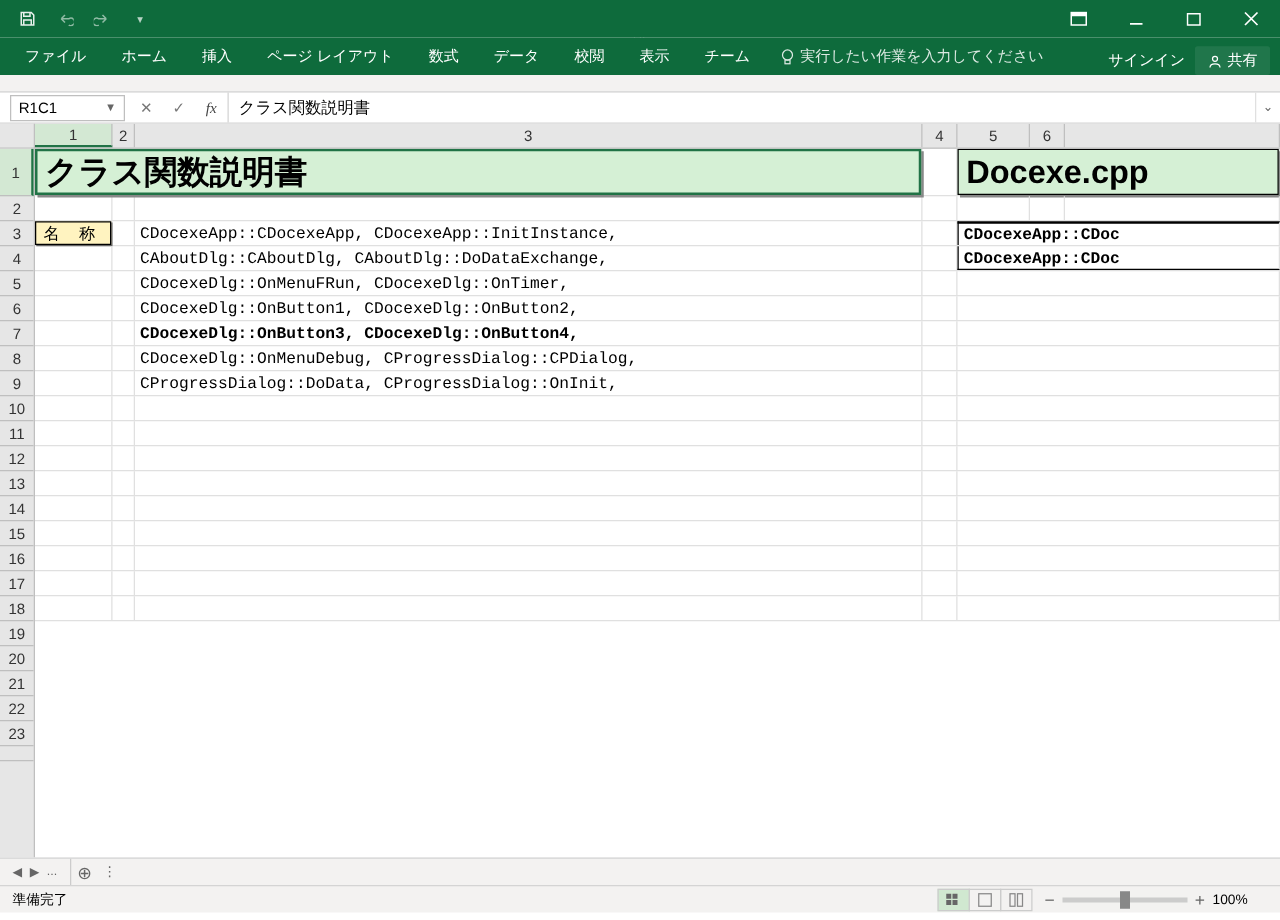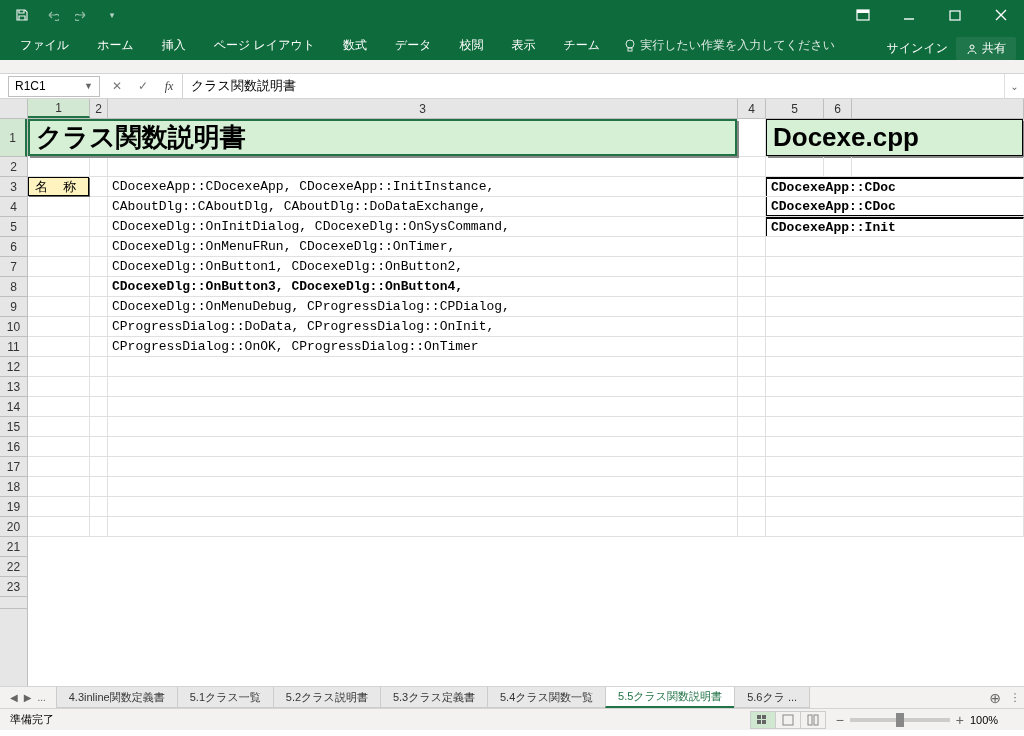"CDocexeDlg::OnInitDialog," div.row { html: <div> <div></div> <div></div> <div>CDocexeDlg::OnInitDialog, CDocexeDlg::OnSysCommand,</div> <div></div> <div>CDocexeApp::Init</div> </div> -> none }
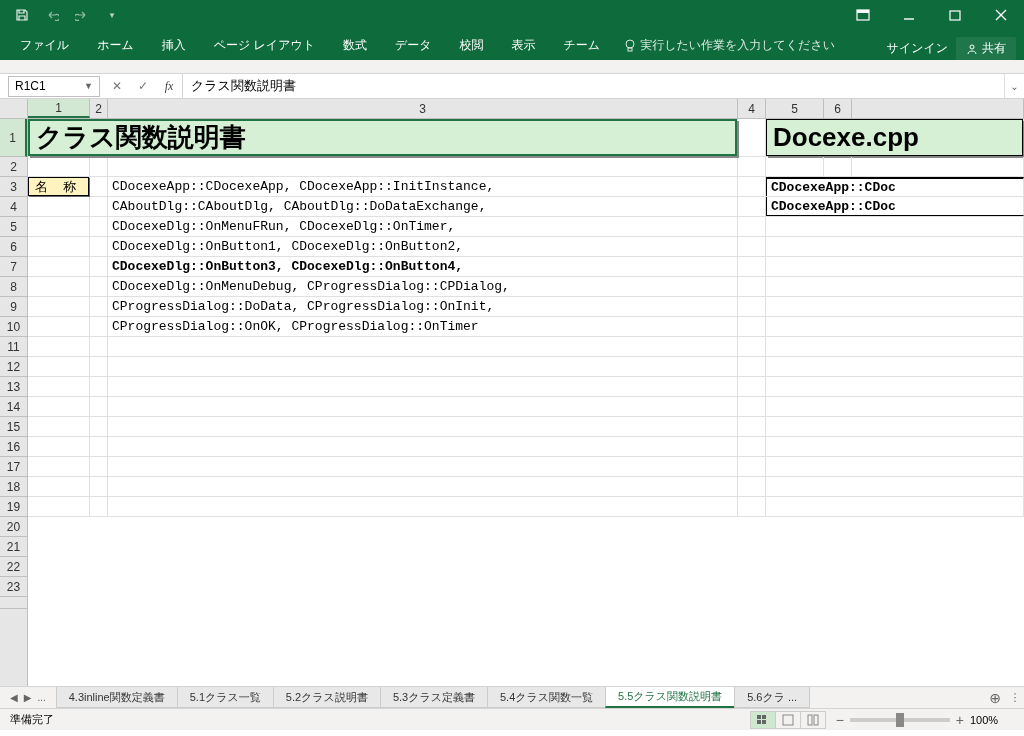"CProgressDialog::OnOK," div.row { html: <div> <div></div> <div></div> <div>CProgressDialog::OnOK, CProgressDialog::OnTimer</div> <div></div> <div></div> </div> -> none }
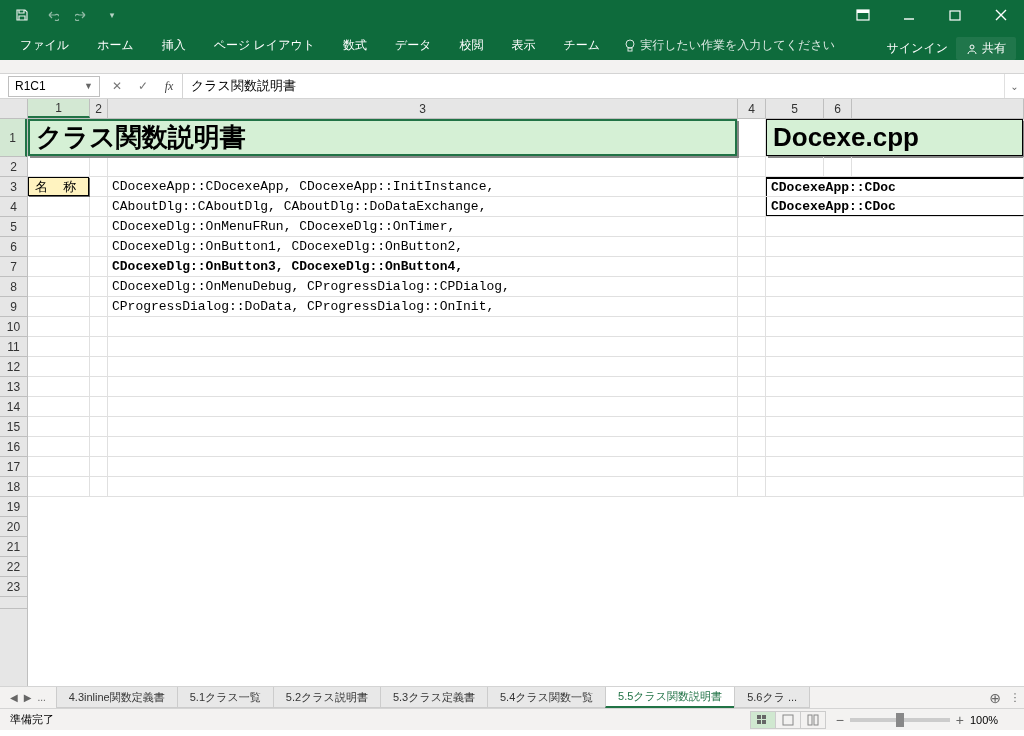"4.3inline関数定義書" div.tabs { html: <div> <div>4.3inline関数定義書</div> <div>5.1クラス一覧</div> <div>5.2クラス説明書</div> <div>5.3クラス定義書</div> <div>5.4クラス関数一覧</div> <div>5.5クラス関数説明書</div> <div>5.6クラ ...</div> </div> -> none }
